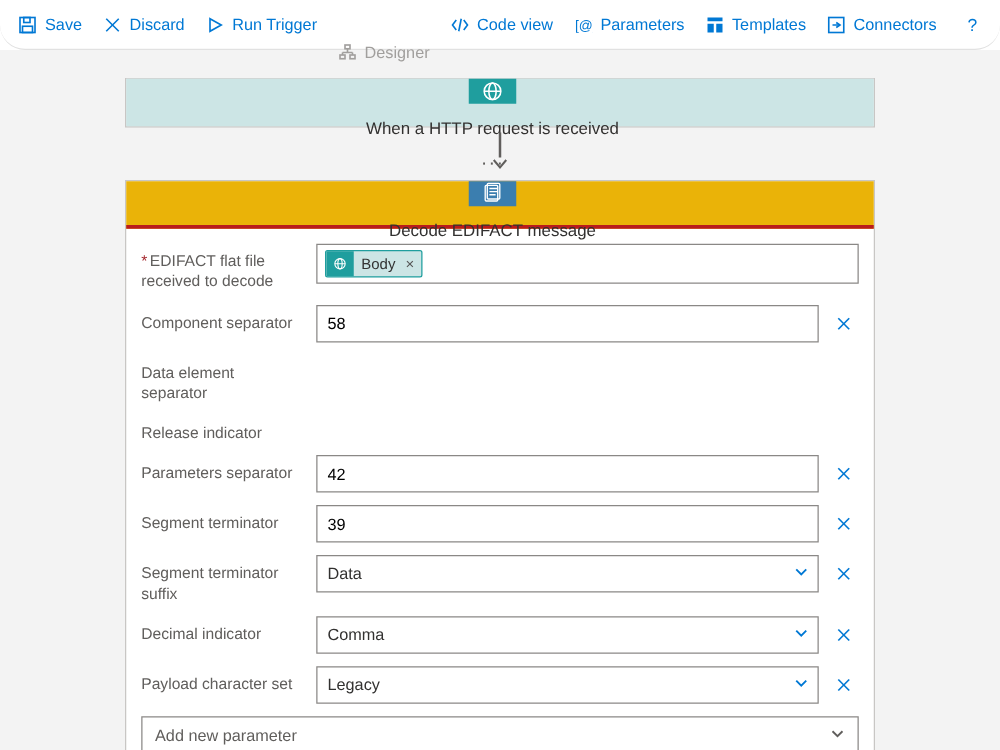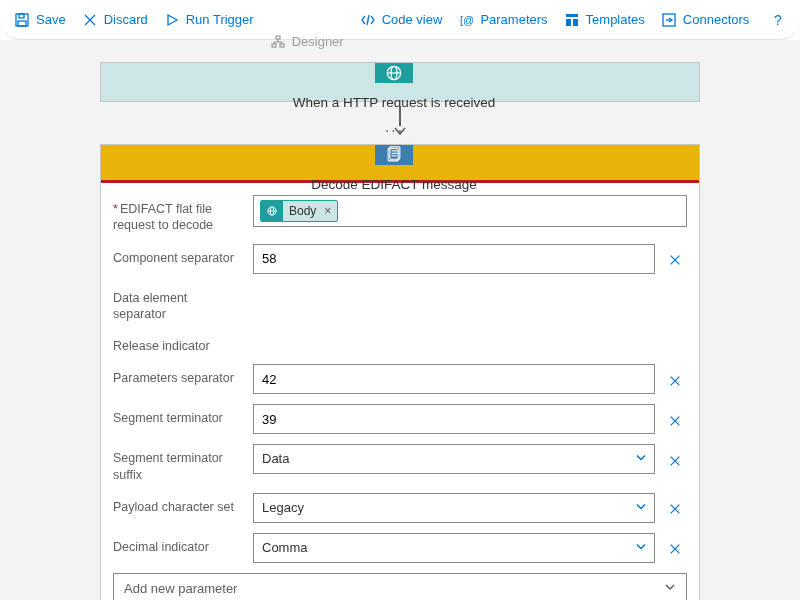"EDIFACT flat file request to" span { text: request -> received }
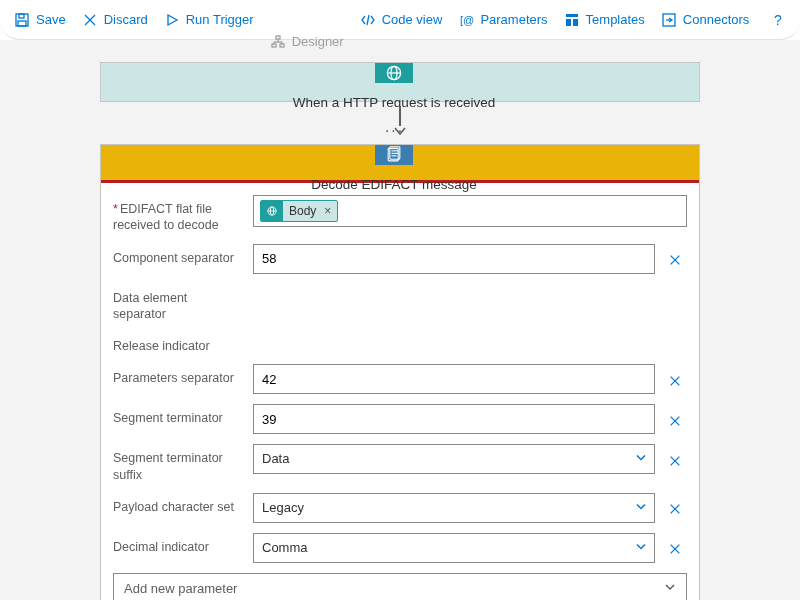"Body" .field-input-wrap { align-items: center -> none }
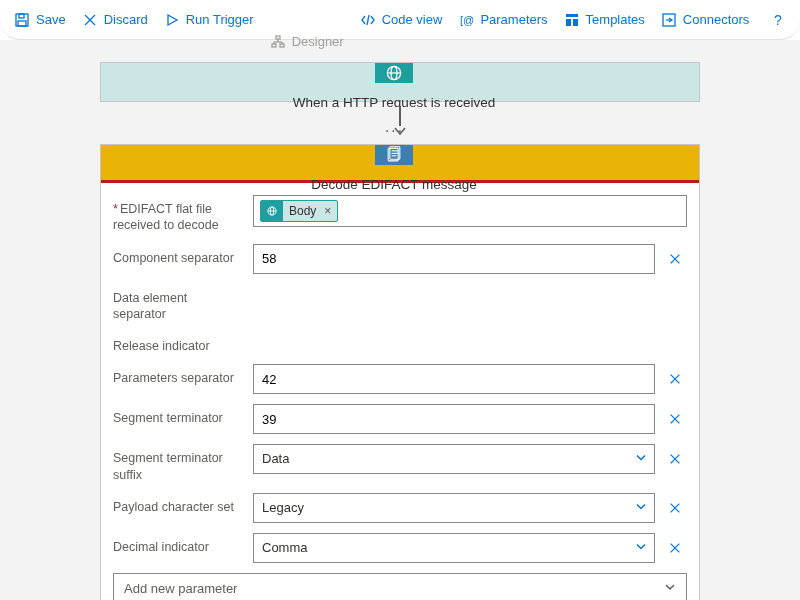"Payload character set" div.field-row { order: before "Decimal indicator" -> after "Decimal indicator" }
